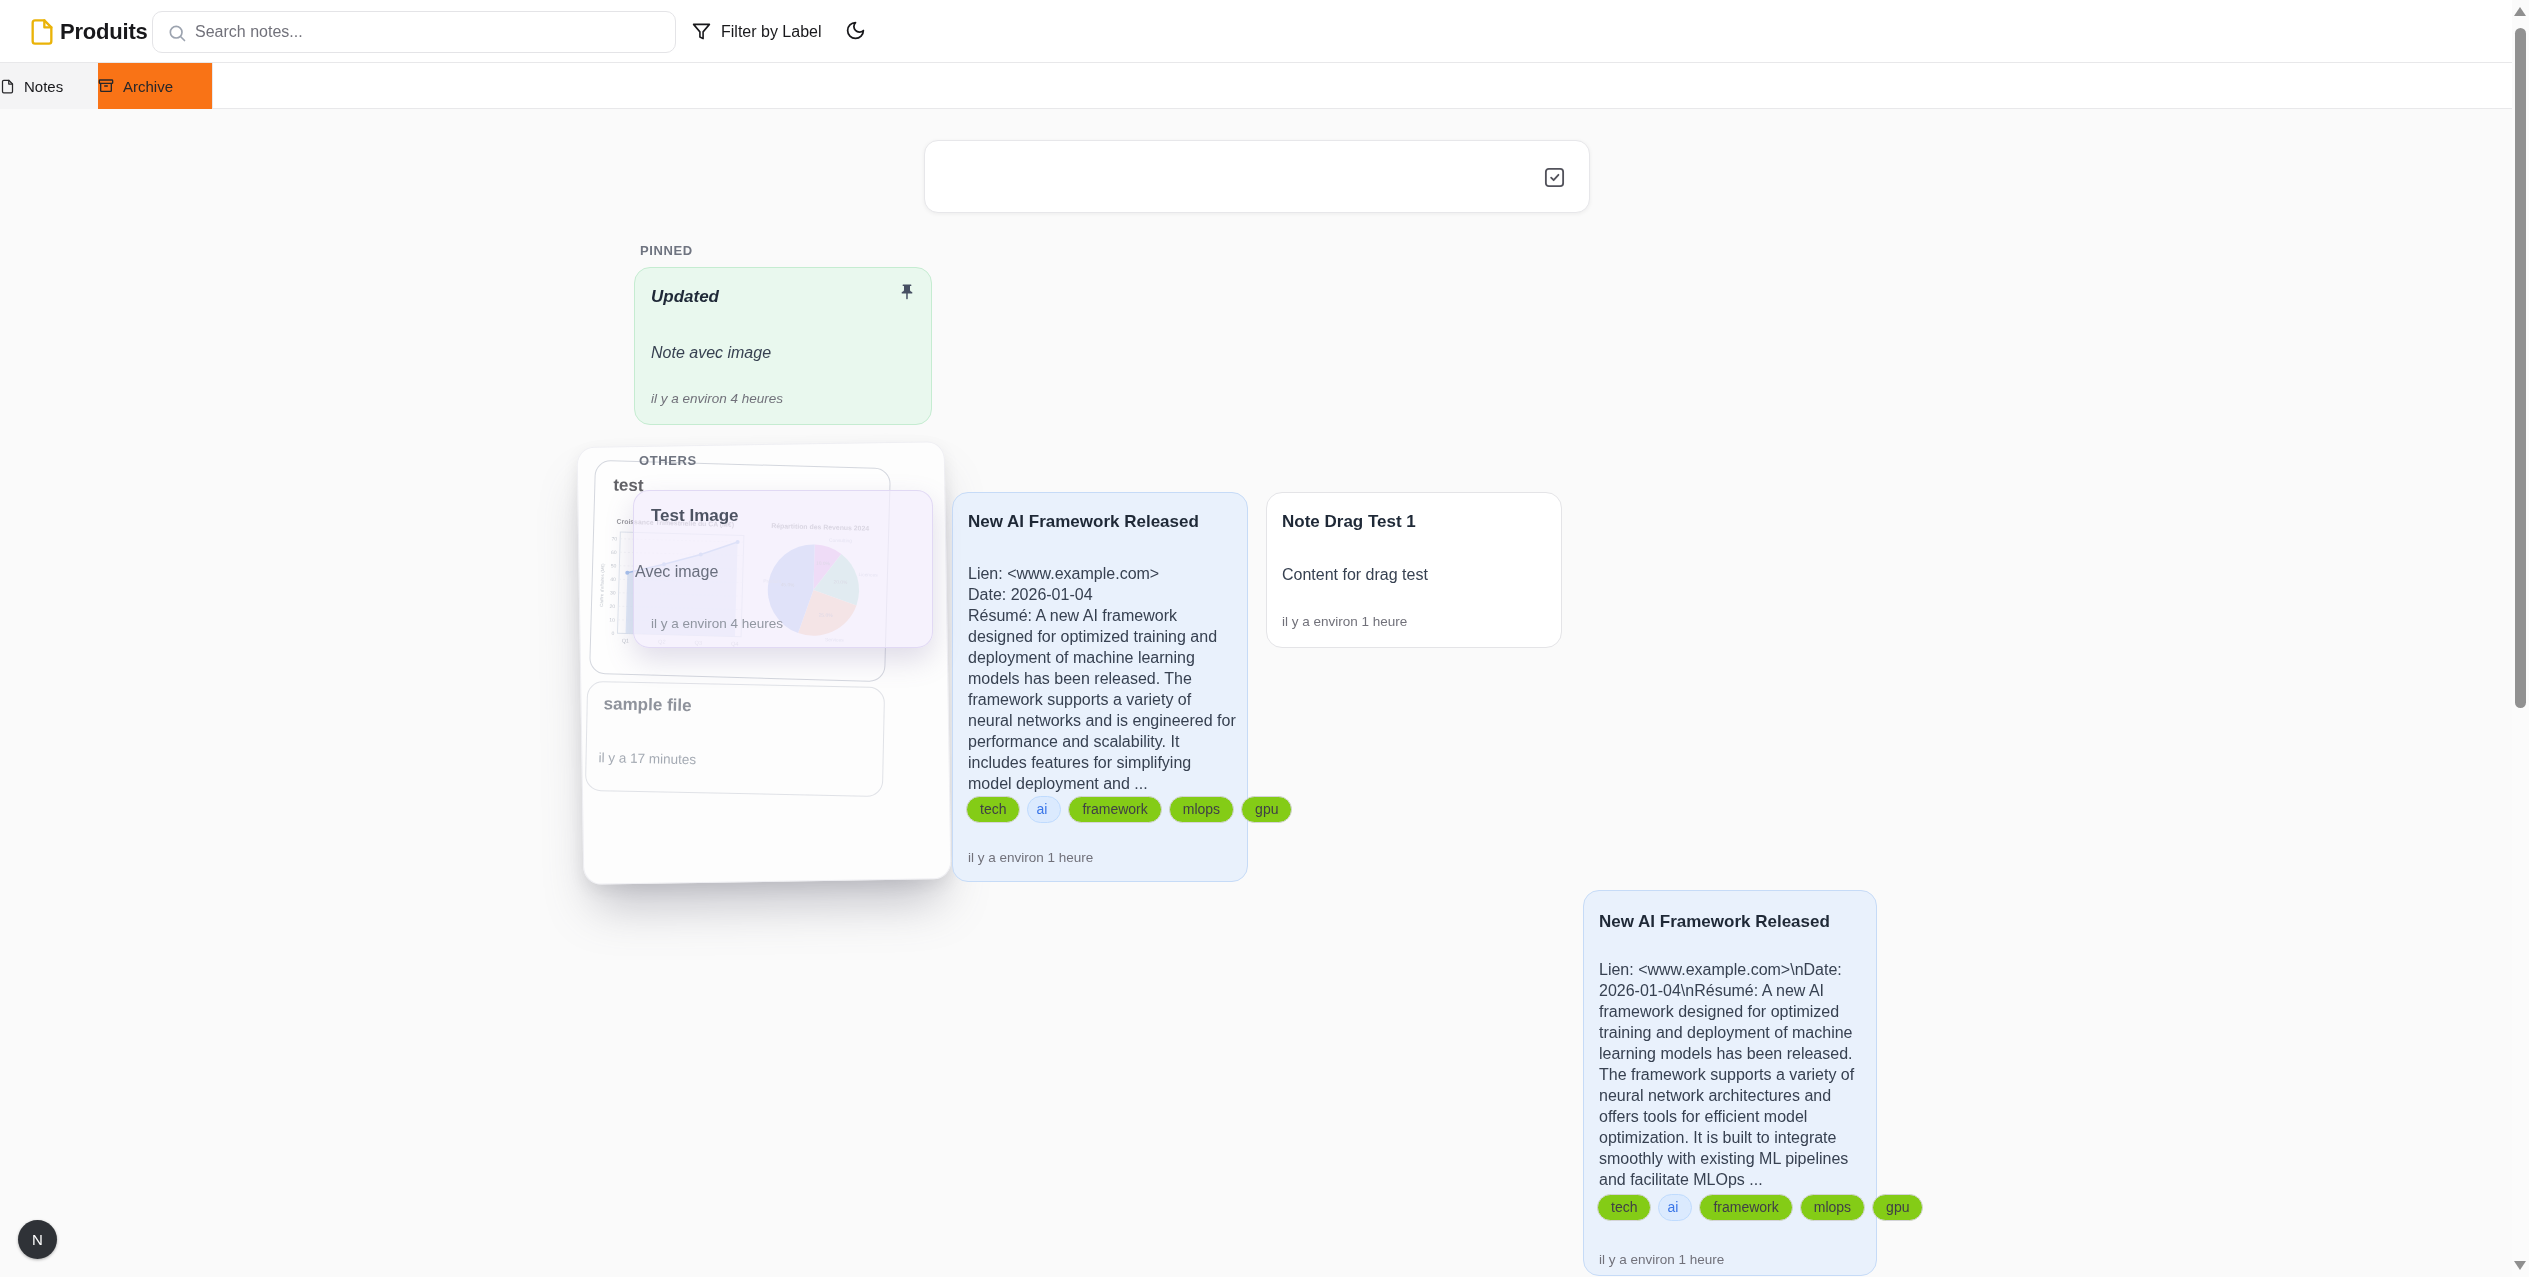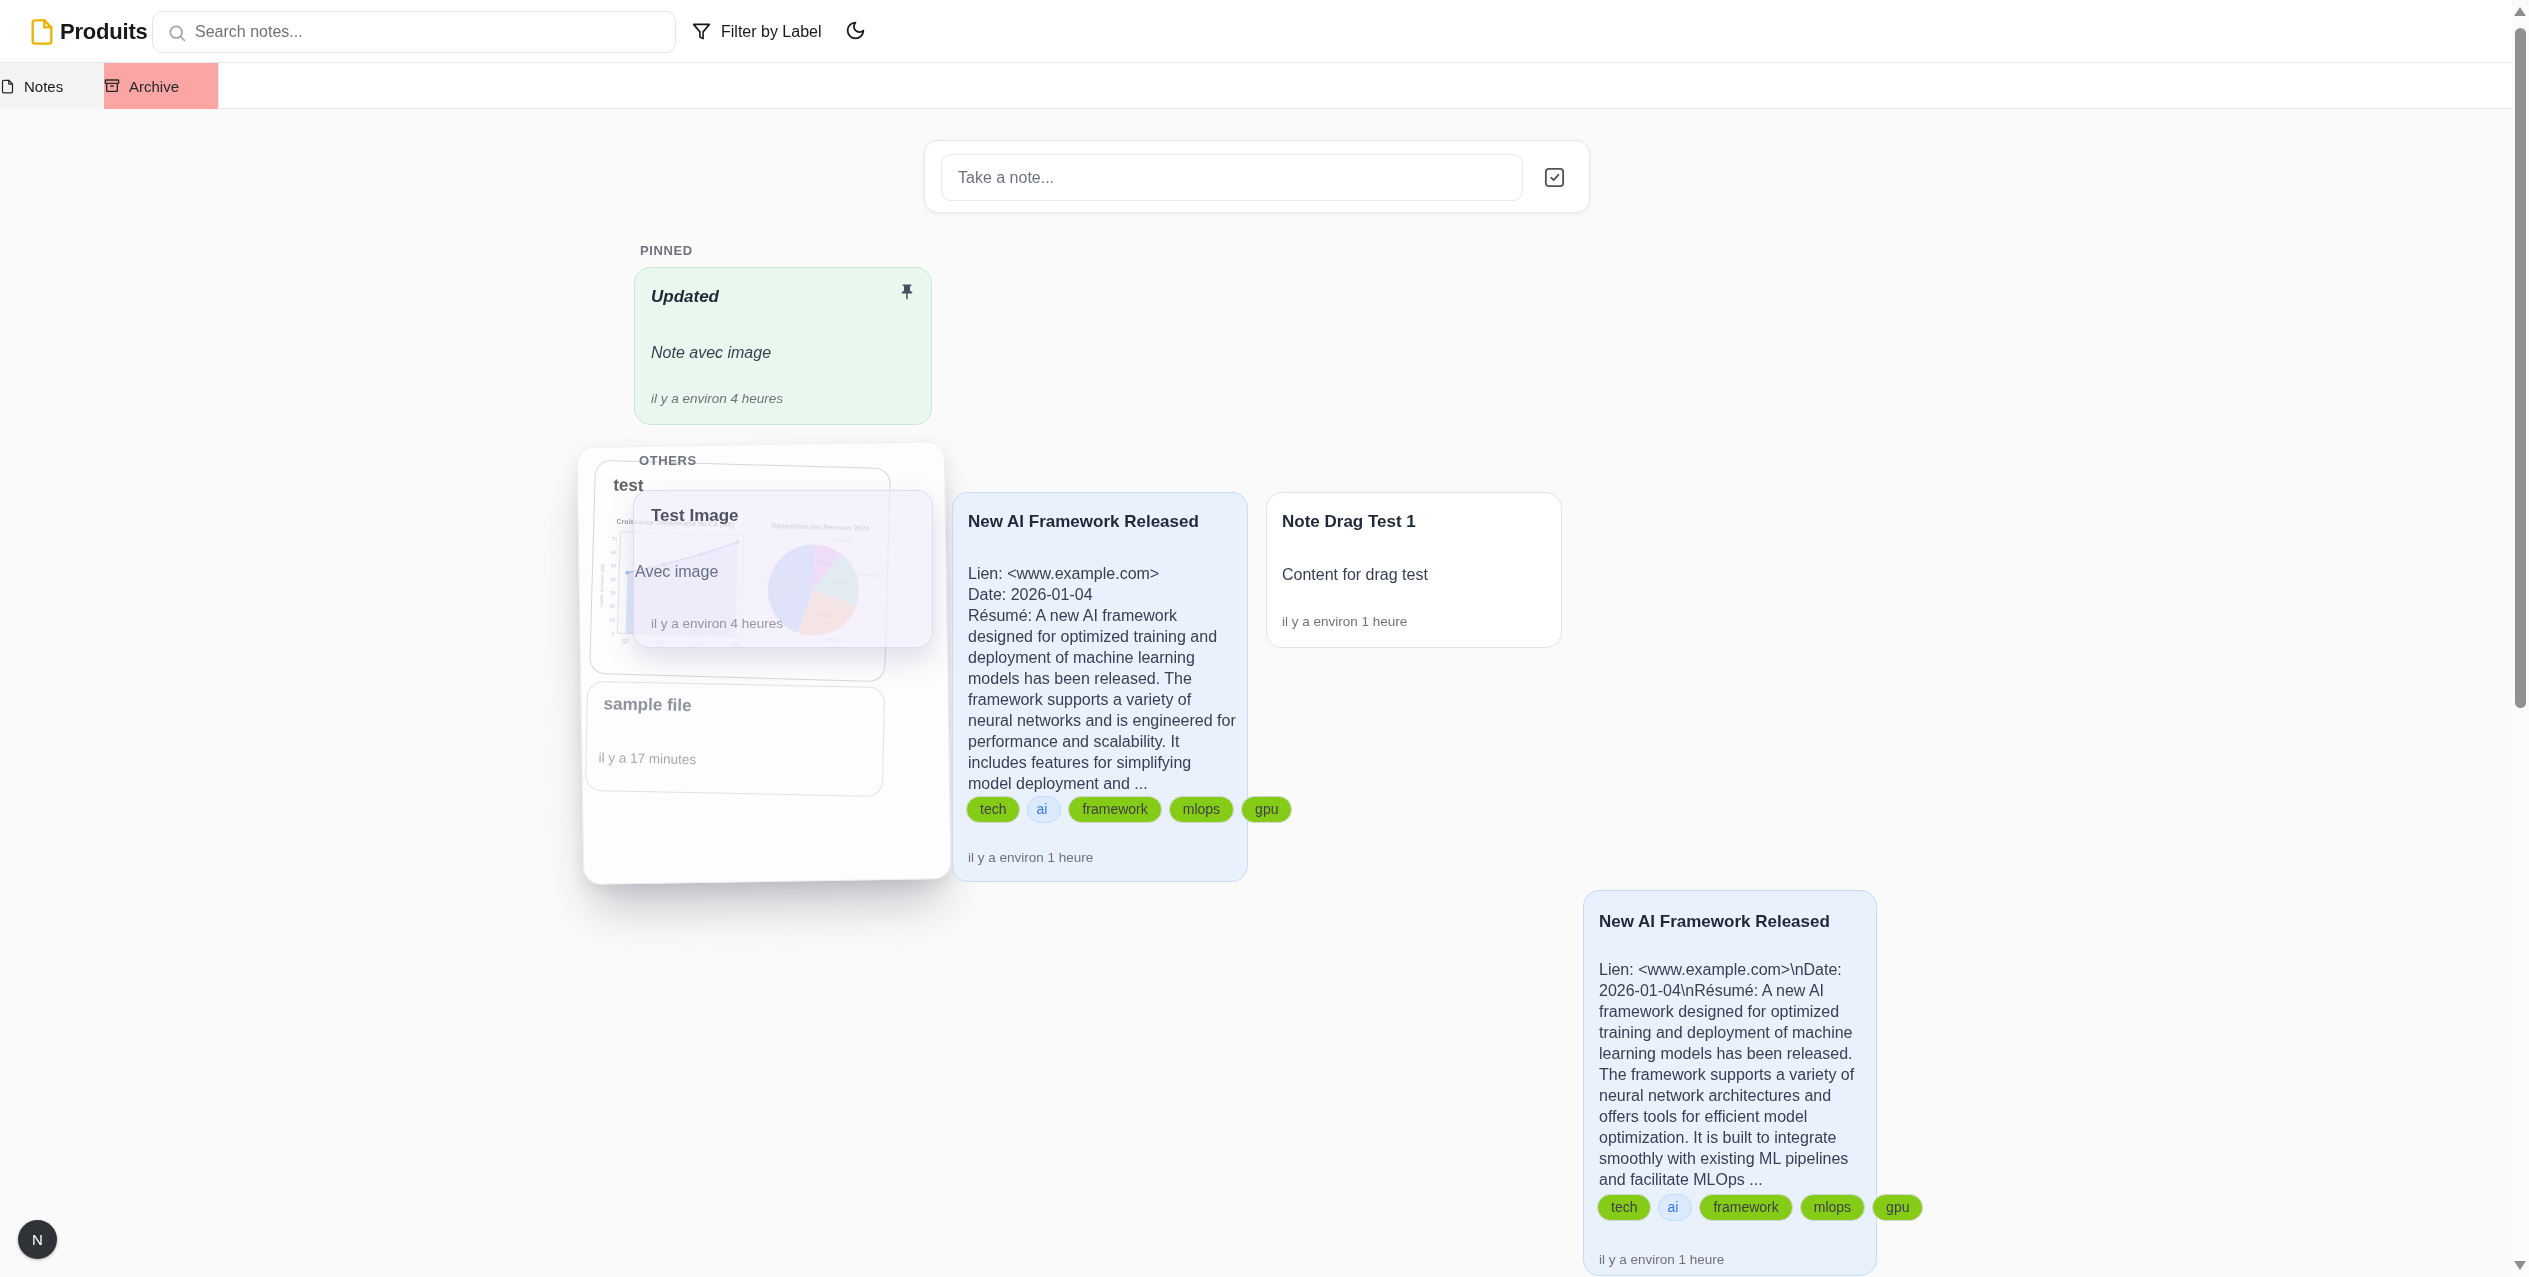"Archive" .tab-archive { background: #fca5a5 -> #f97316; left: 104px -> 98px }
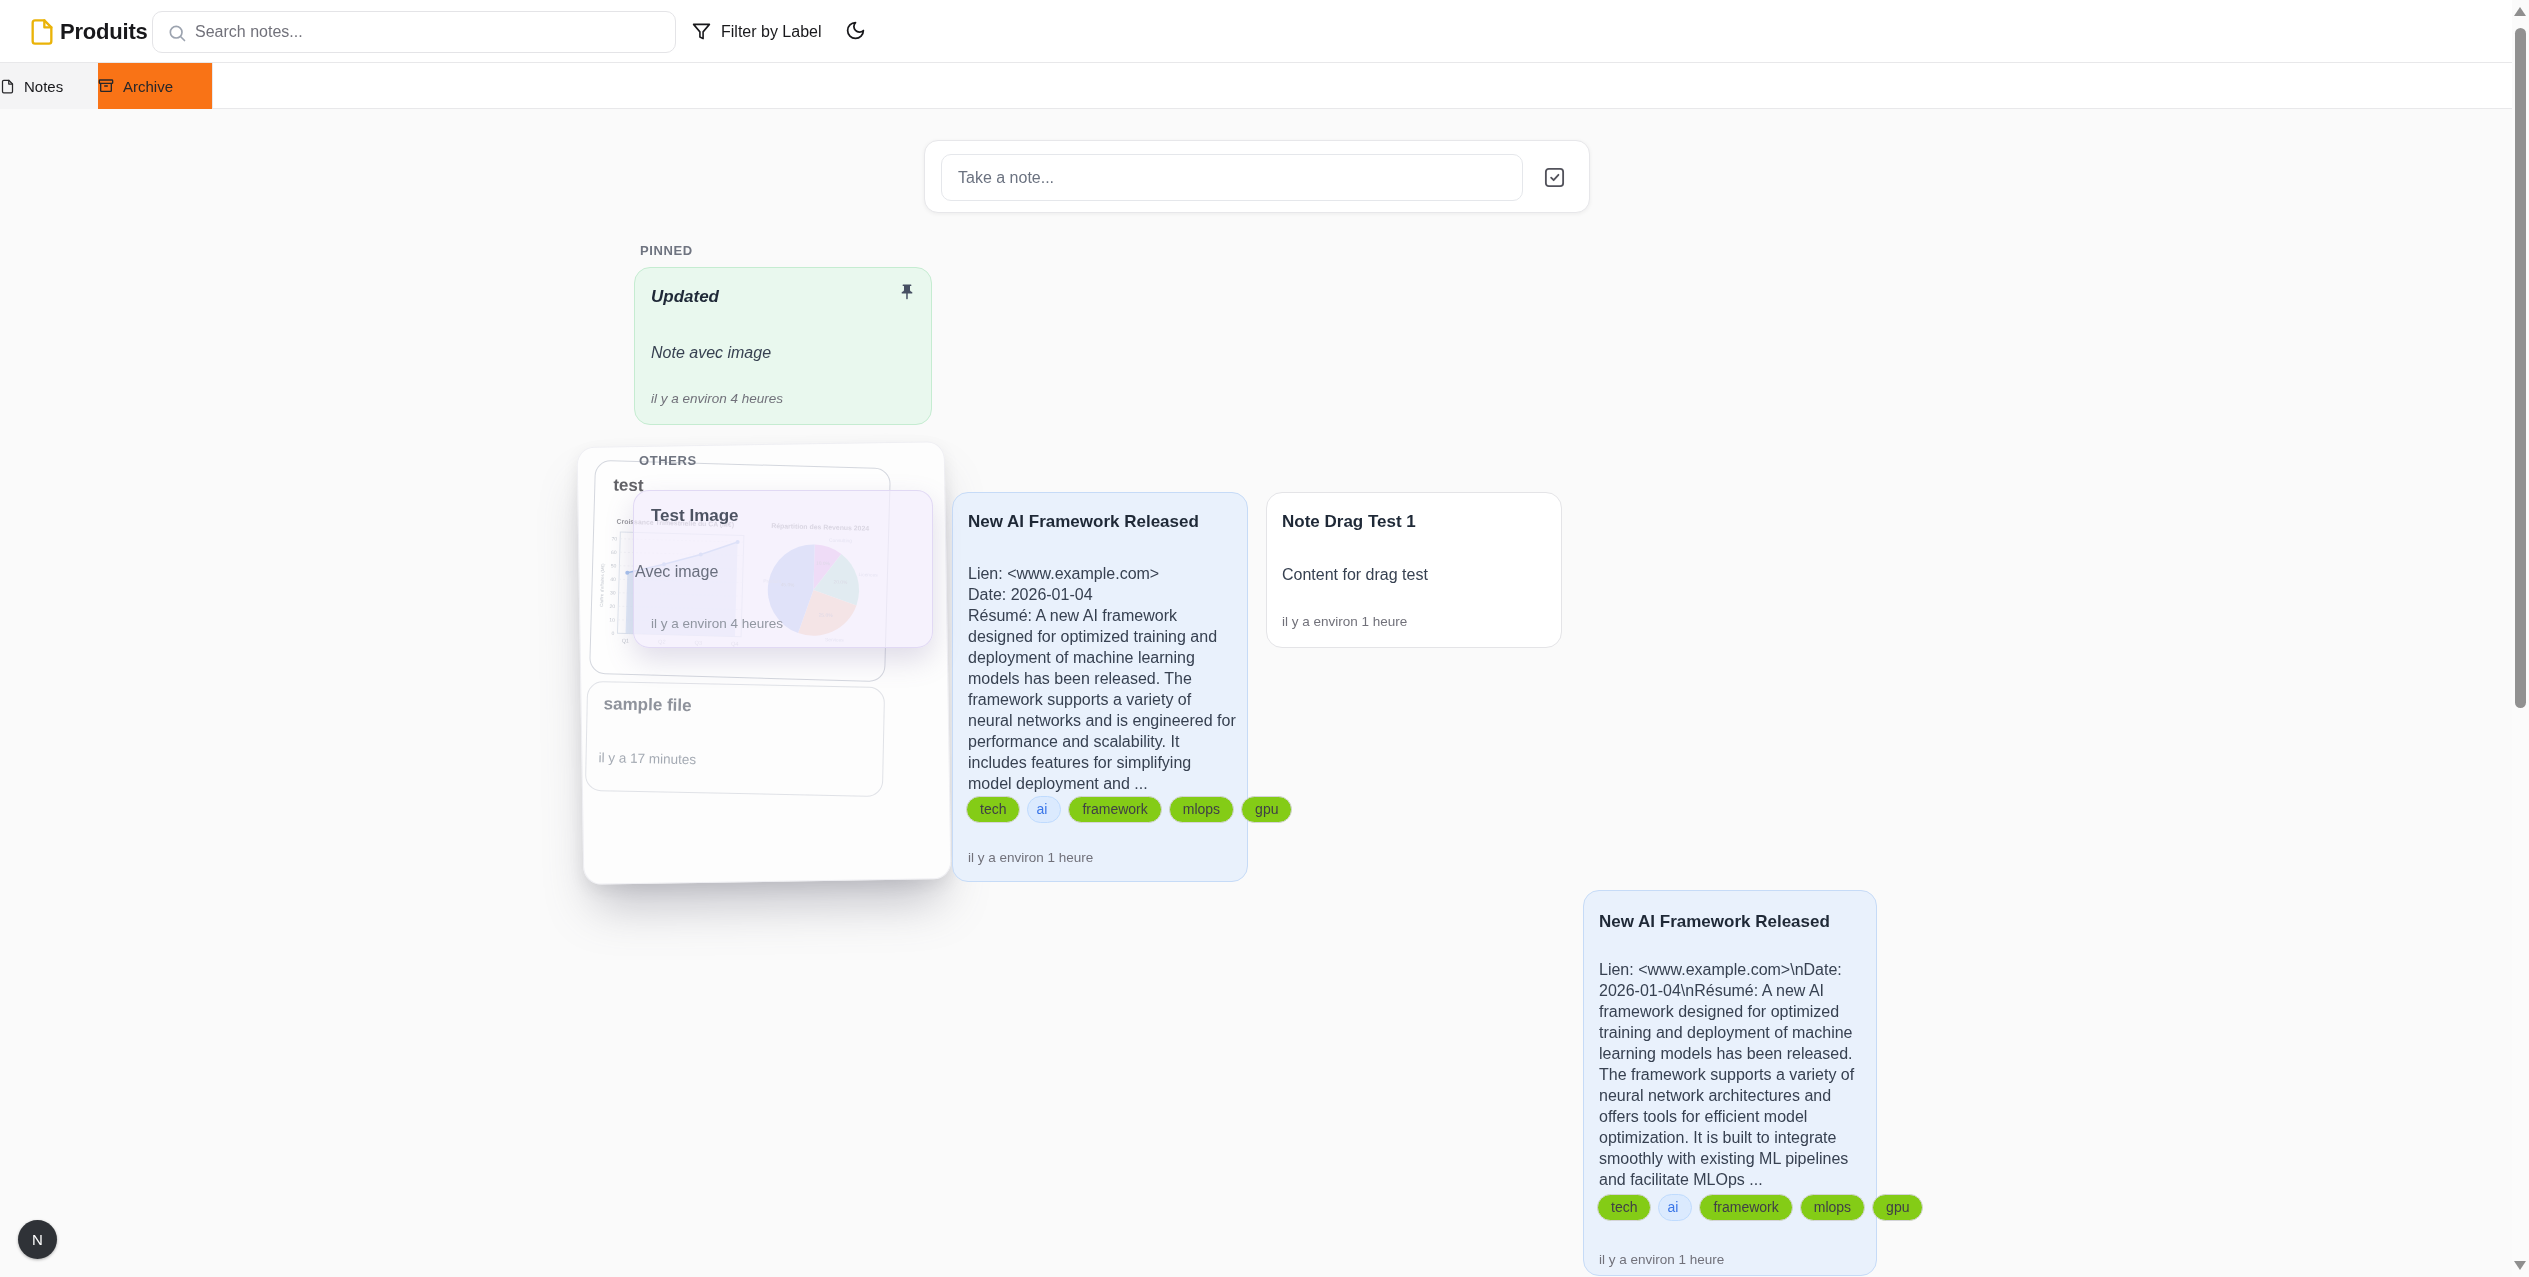"Take a note..." input { html: <input> -> none }
